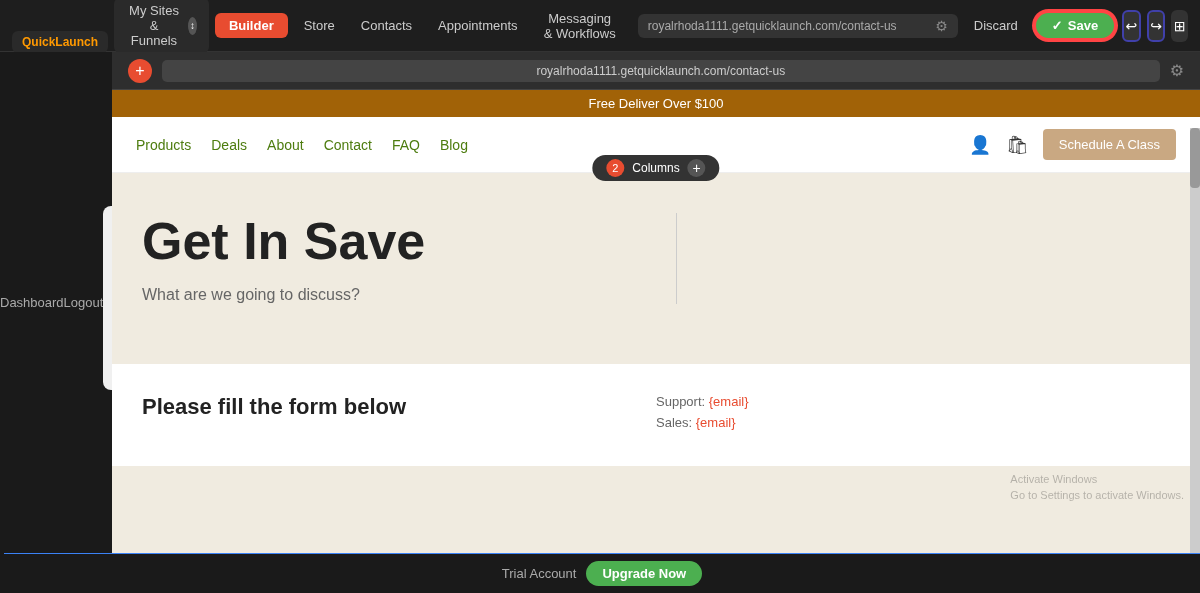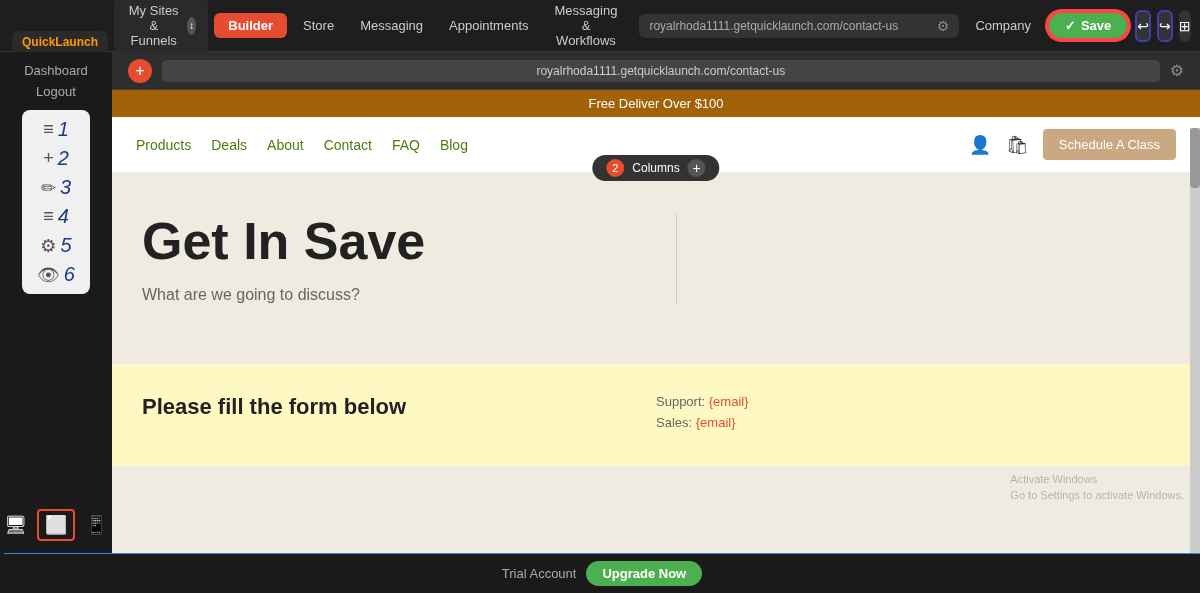"Messaging" button.nav-link-btn { text: Messaging -> Contacts }
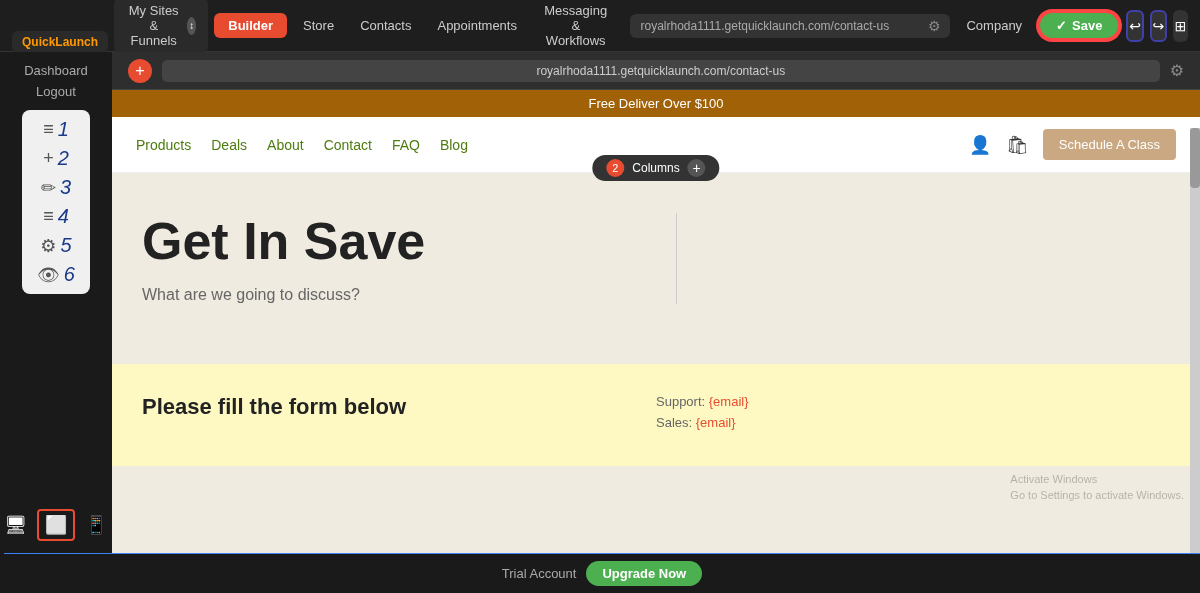"Company" button.discard-btn { text: Company -> Discard }
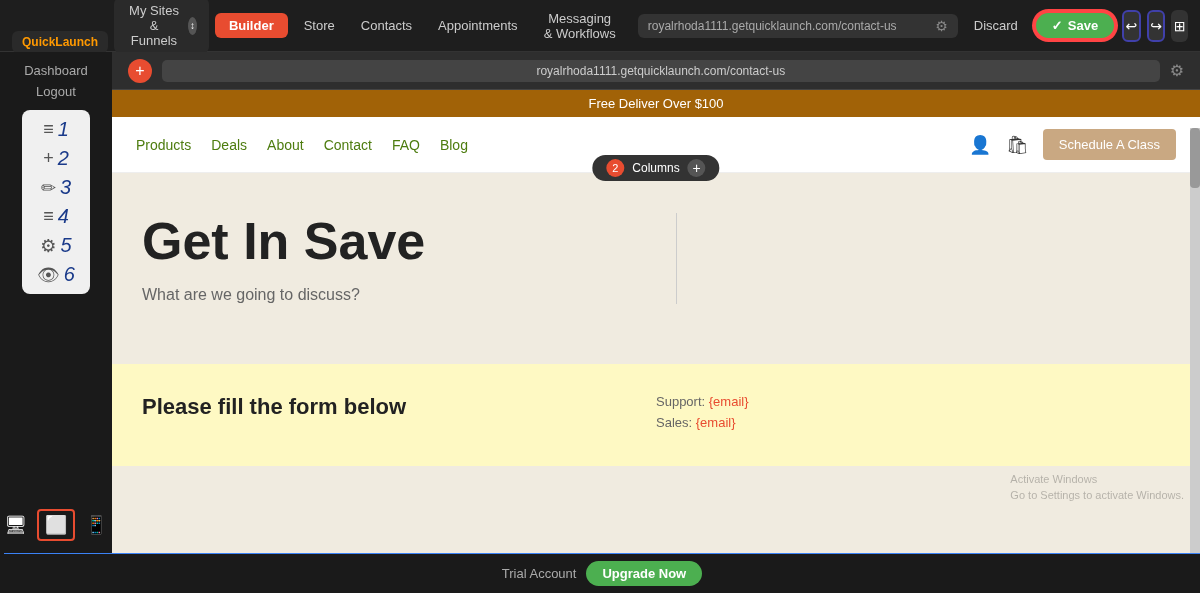"Dashboard" .left-sidebar { flex-direction: column -> row }
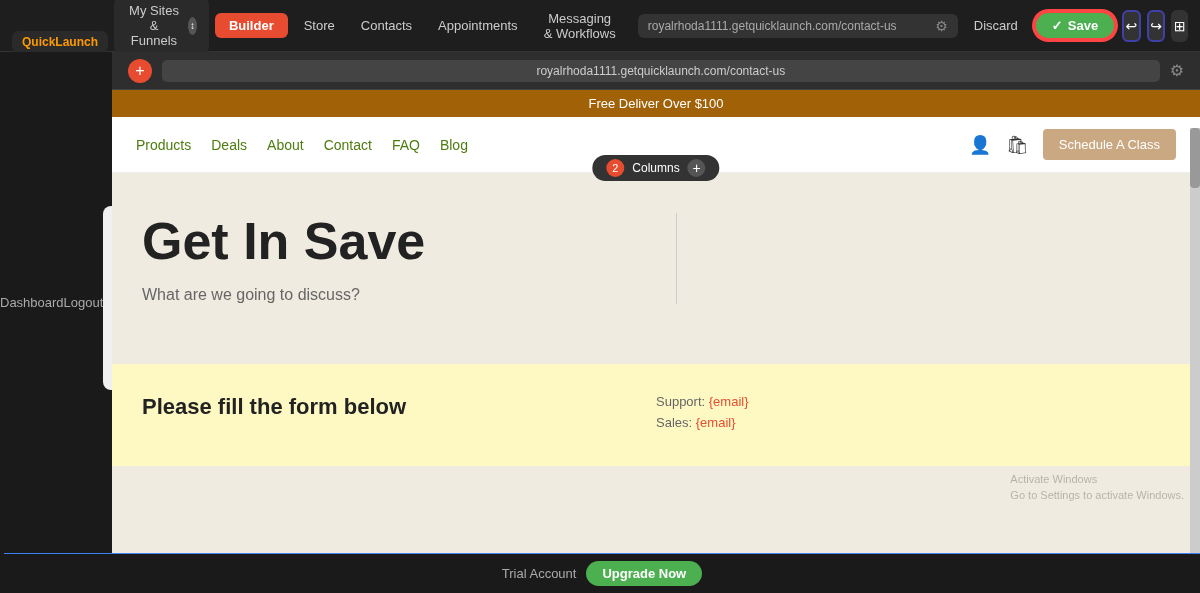"Please fill the form below" .form-section { background: #fef9c3 -> #ffffff }
